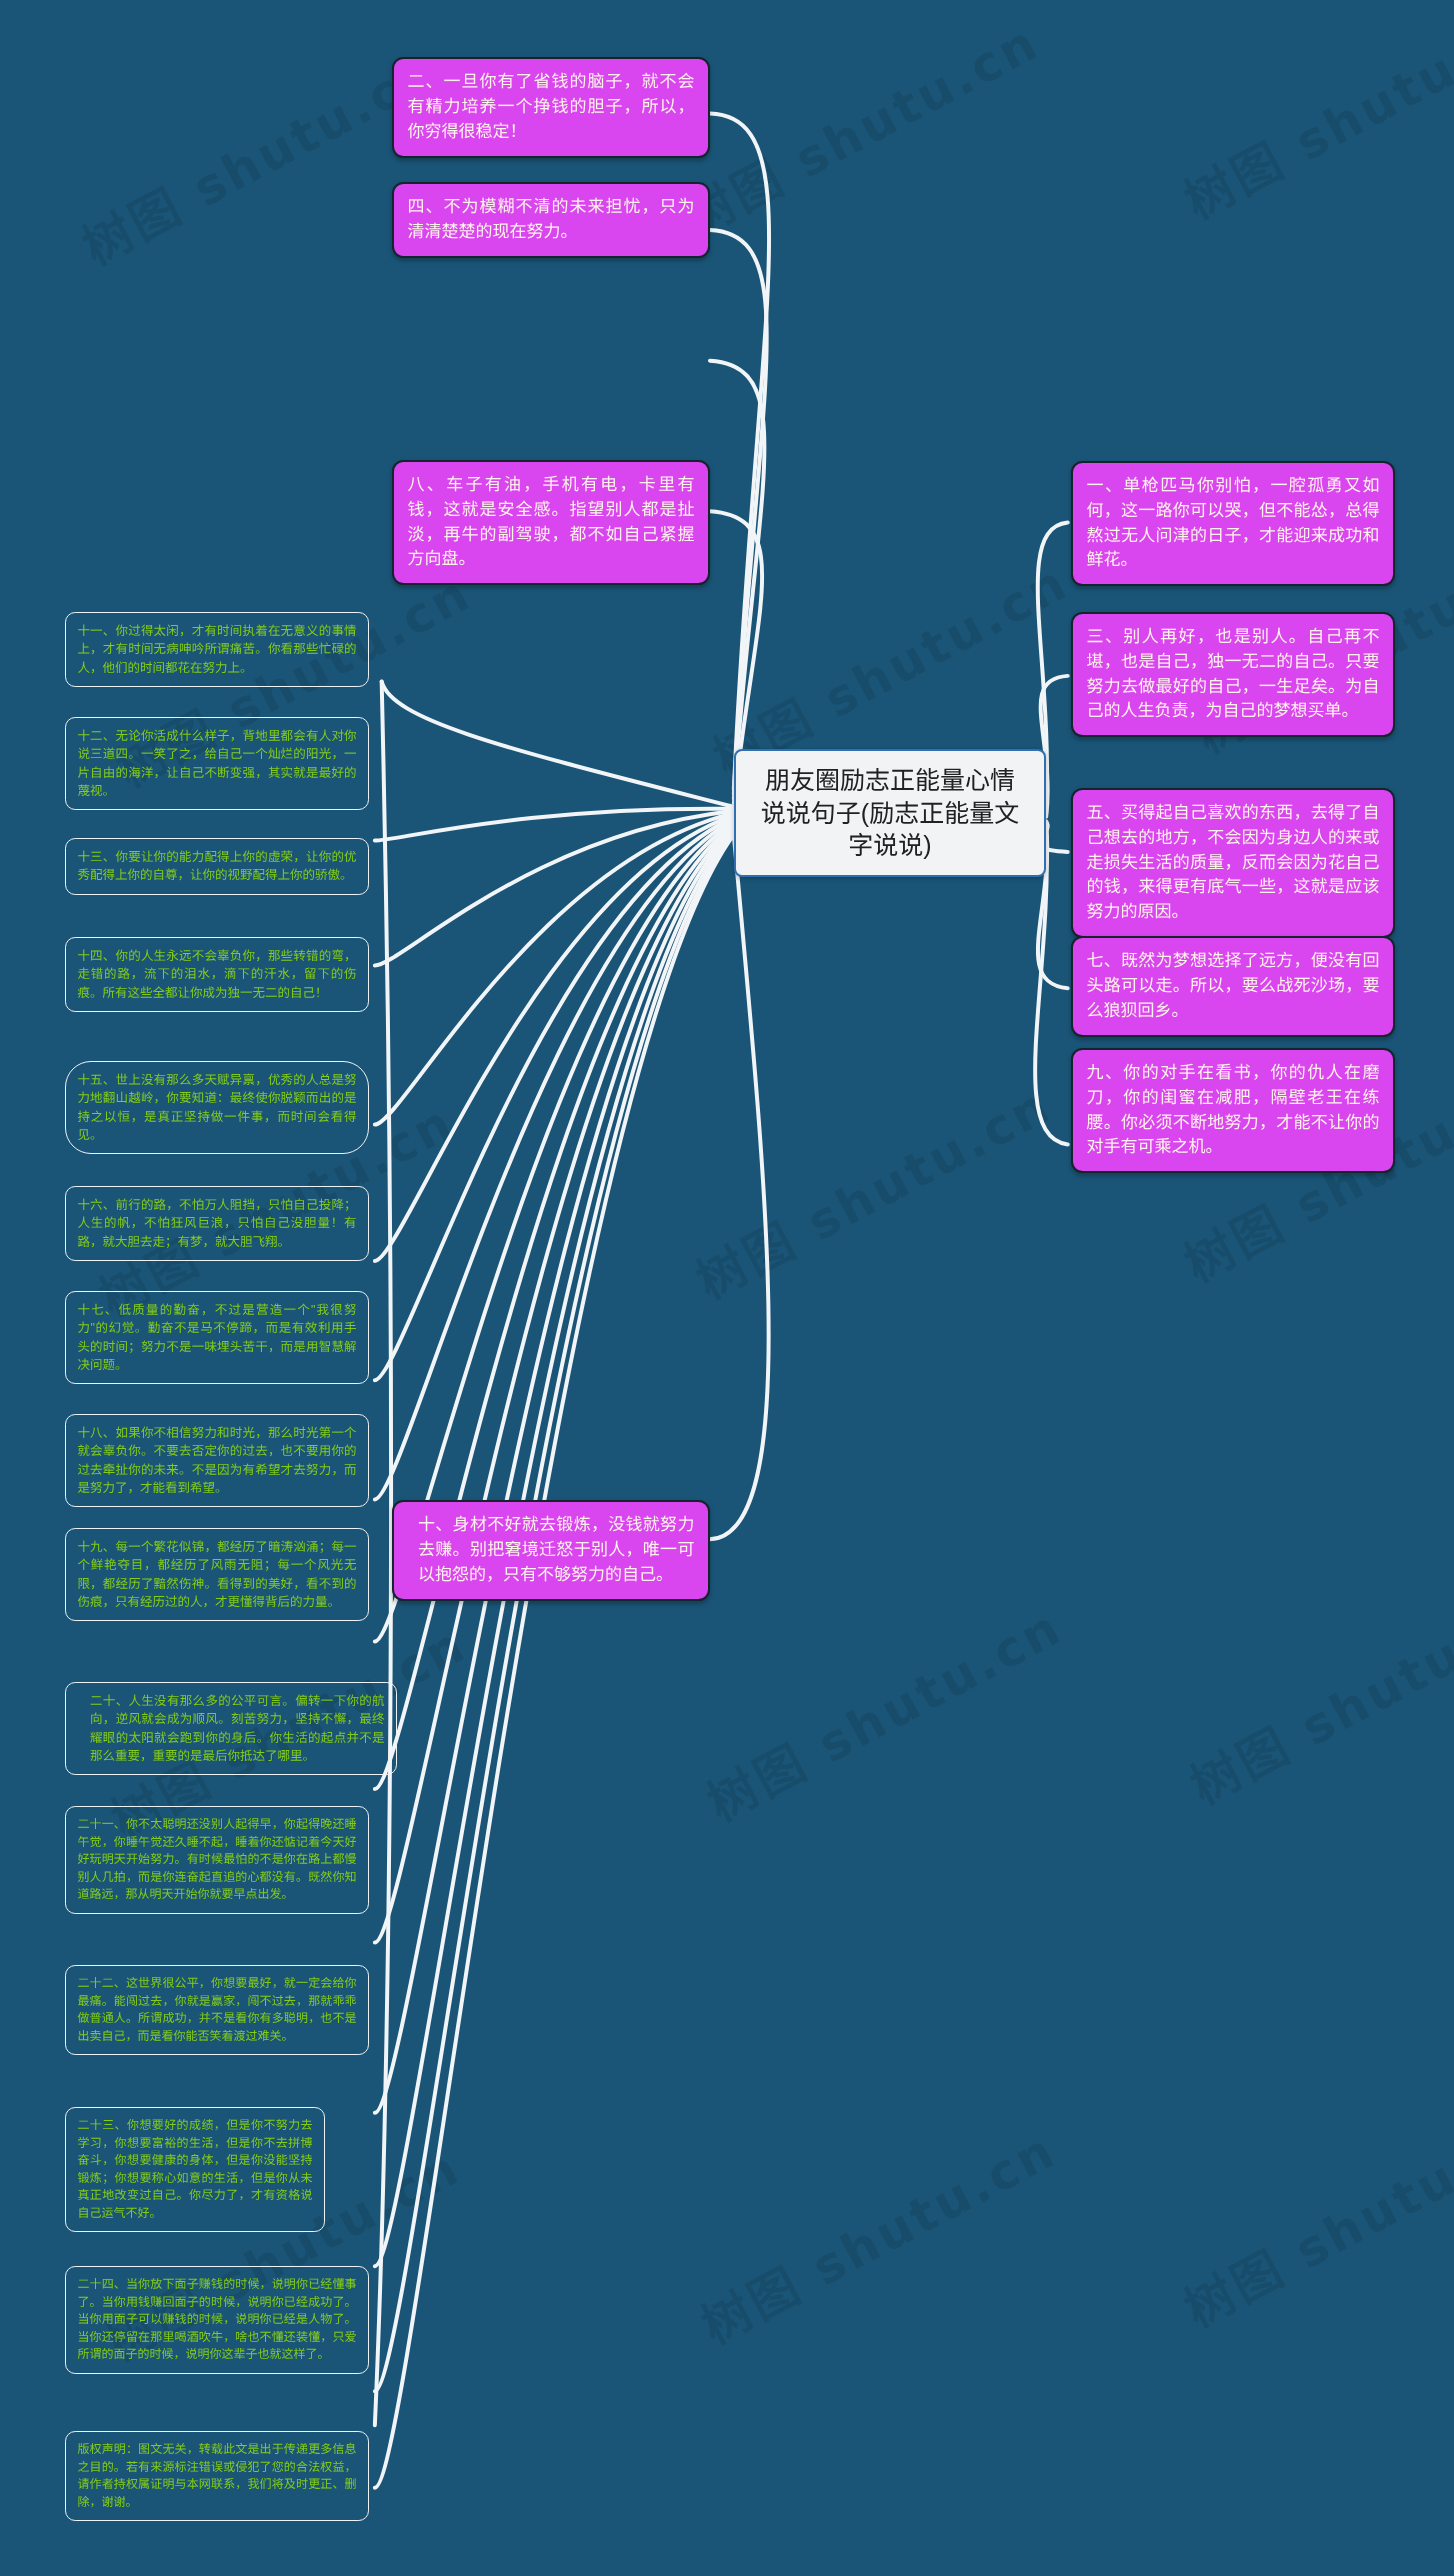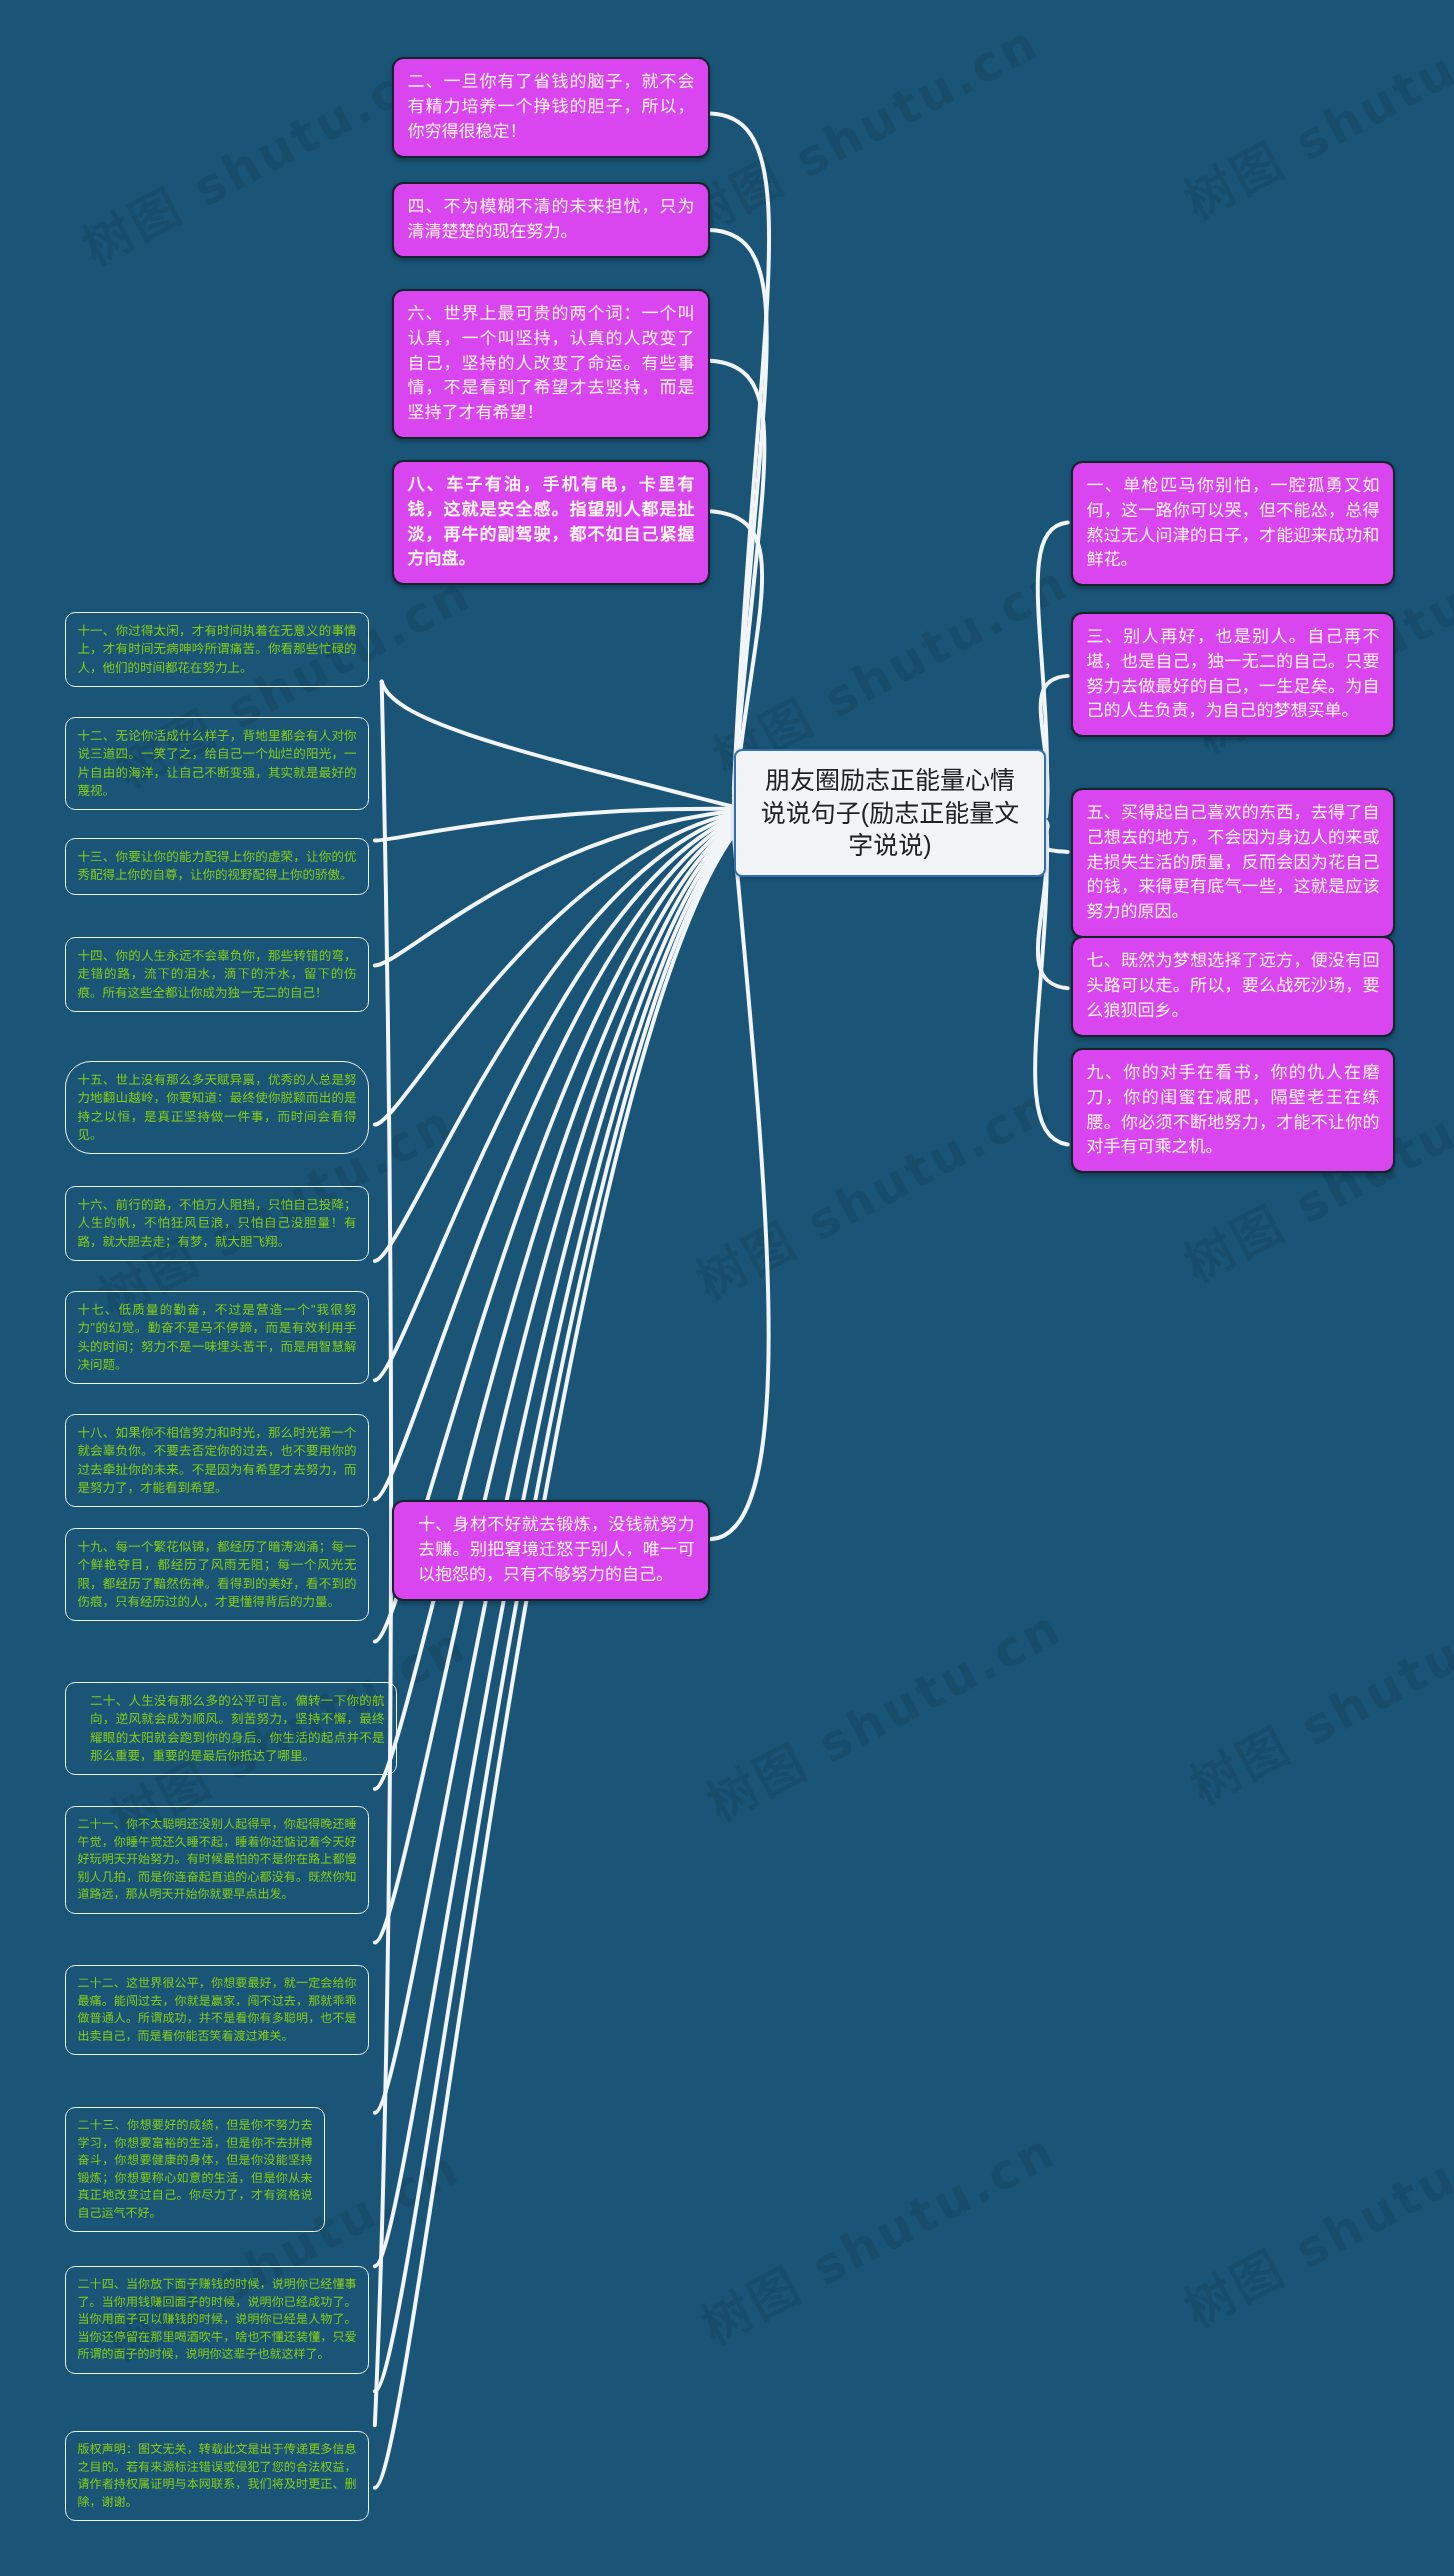"六、世界上最可贵的两个词：一个叫认真，一个叫坚持，认真的人改变了自己，坚持的人改" div.node { html: <div> <span>六、世界上最可贵的两个词：一个叫认真，一个叫坚持，认真的人改变了自己，坚持的人改变了命运。有些事情，不是看到了希望才去坚持，而是坚持了才有希望！</span> </div> -> none }
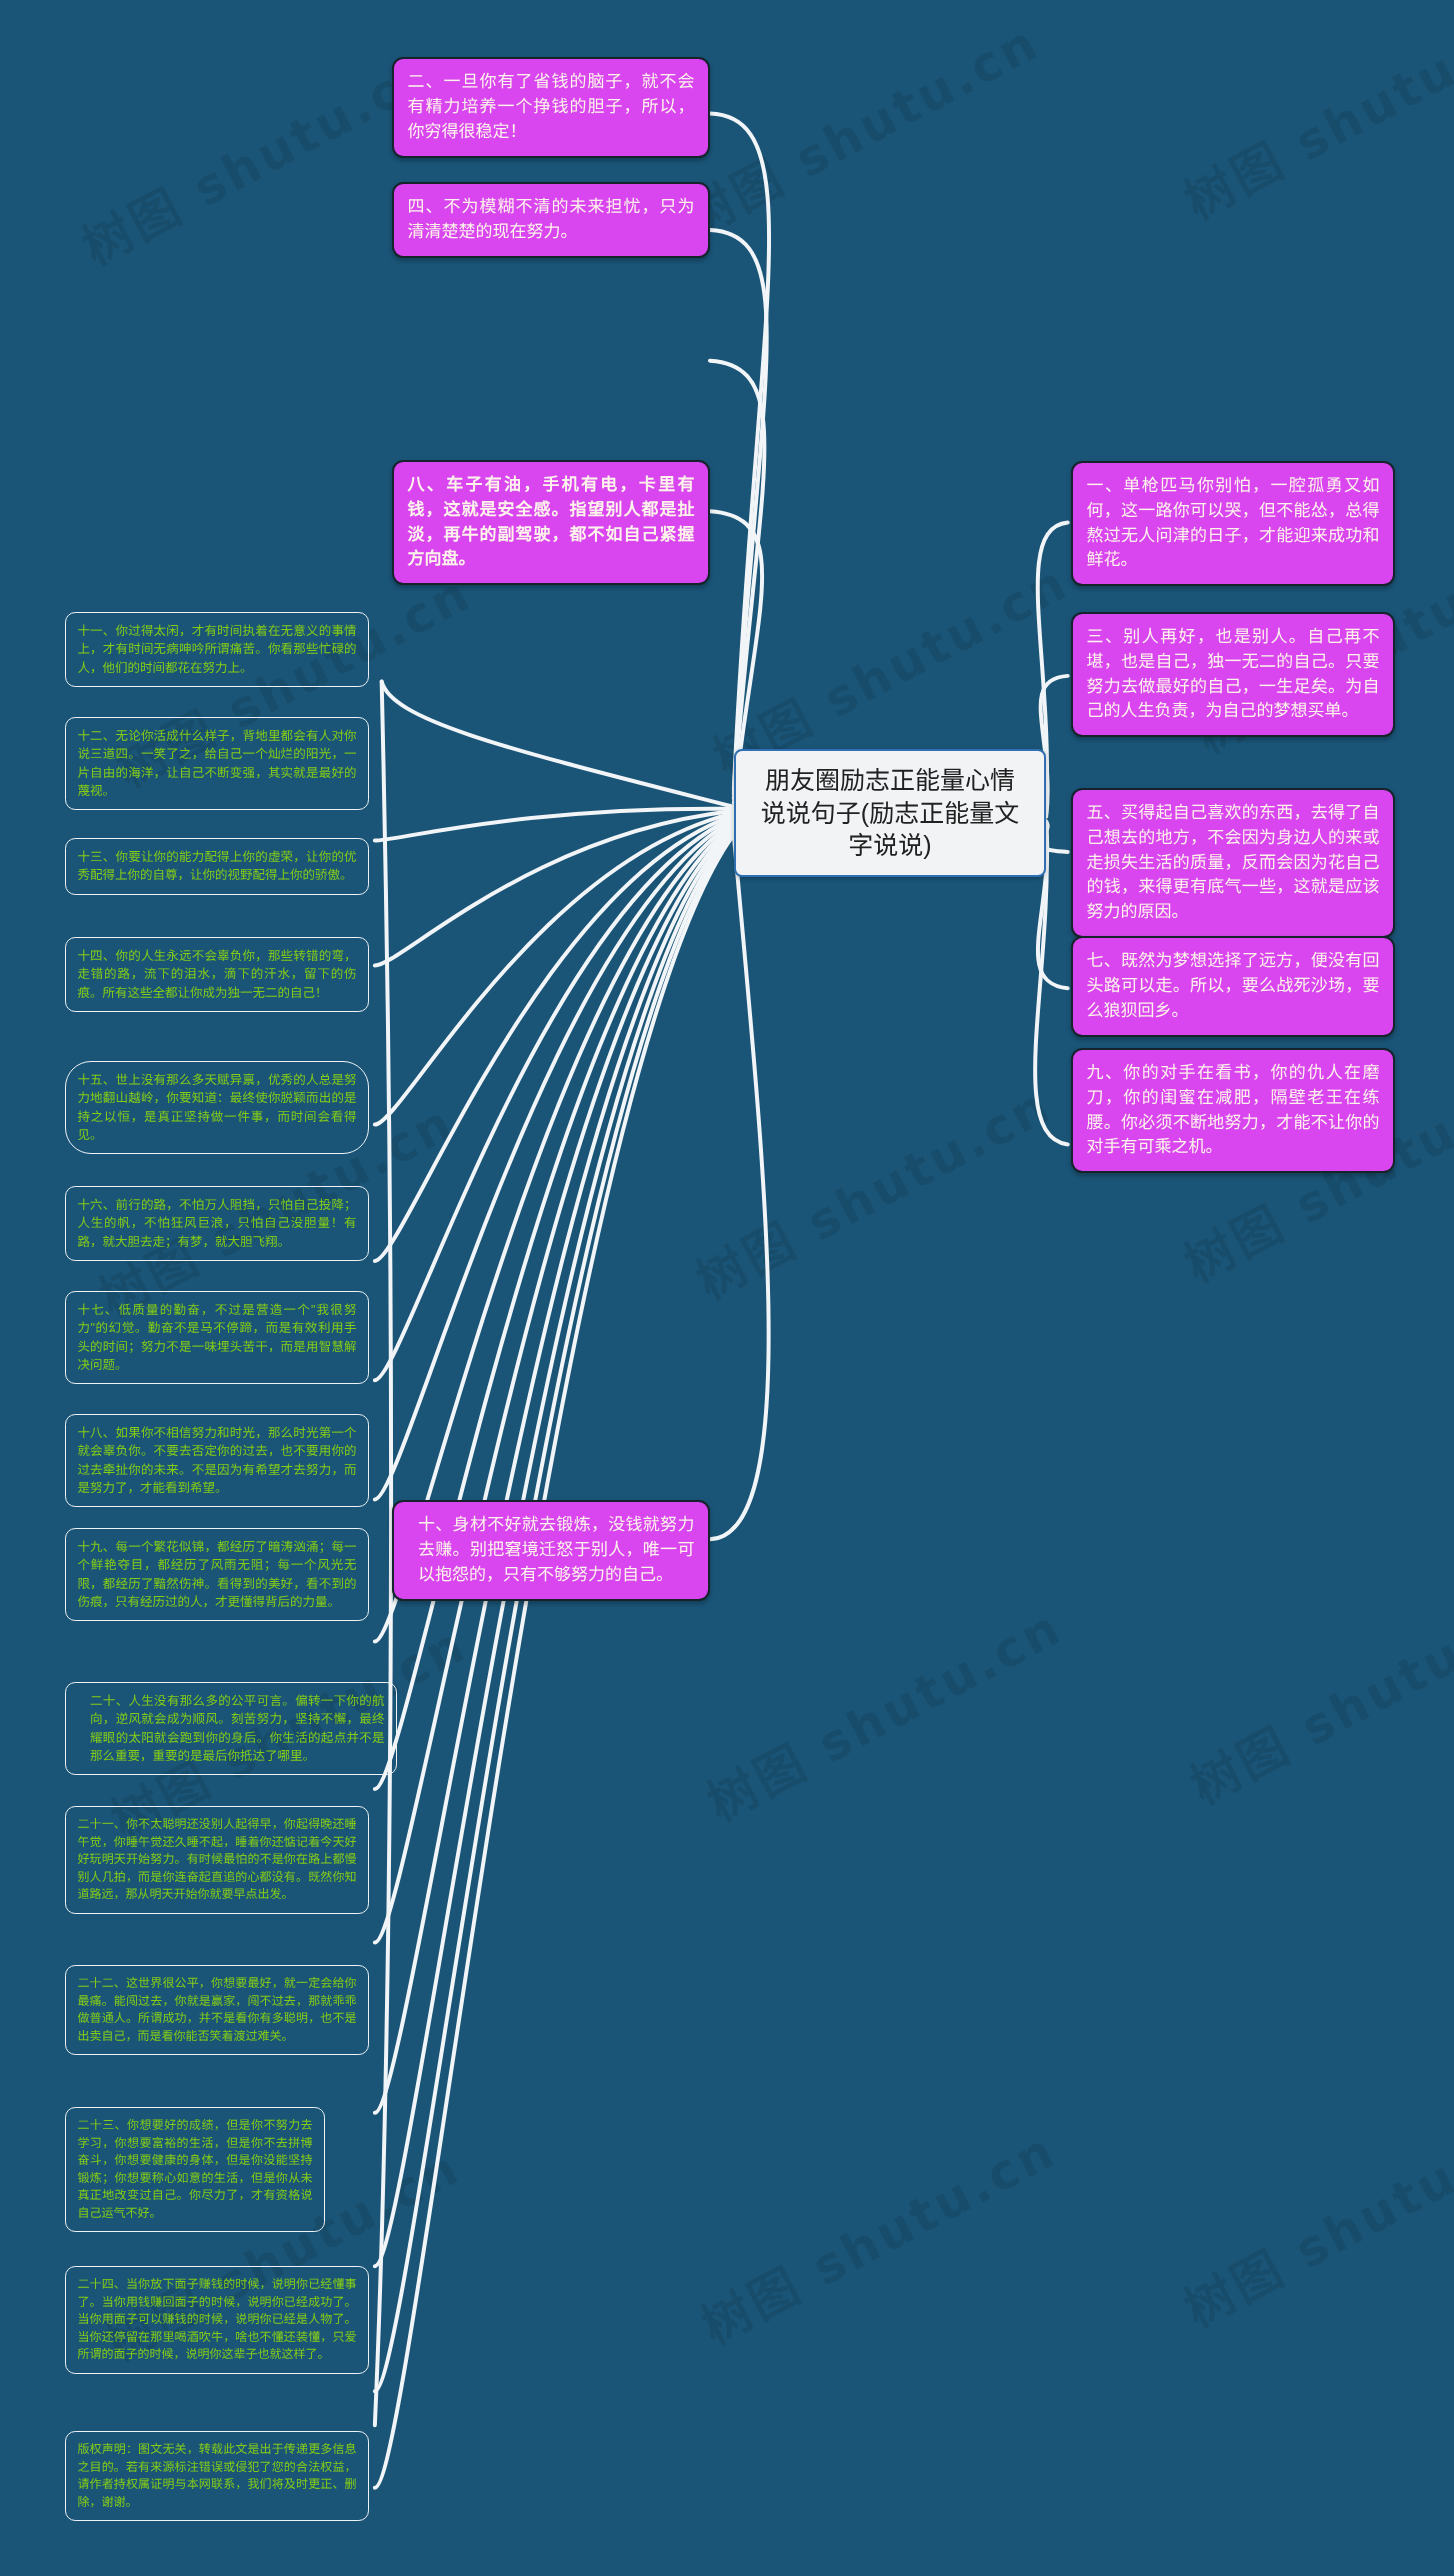"八、车子有油，手机有电，卡里有钱，这就是安全感。指望别人都是扯淡，再牛的副驾驶，" div.node { font-weight: bold -> none }
